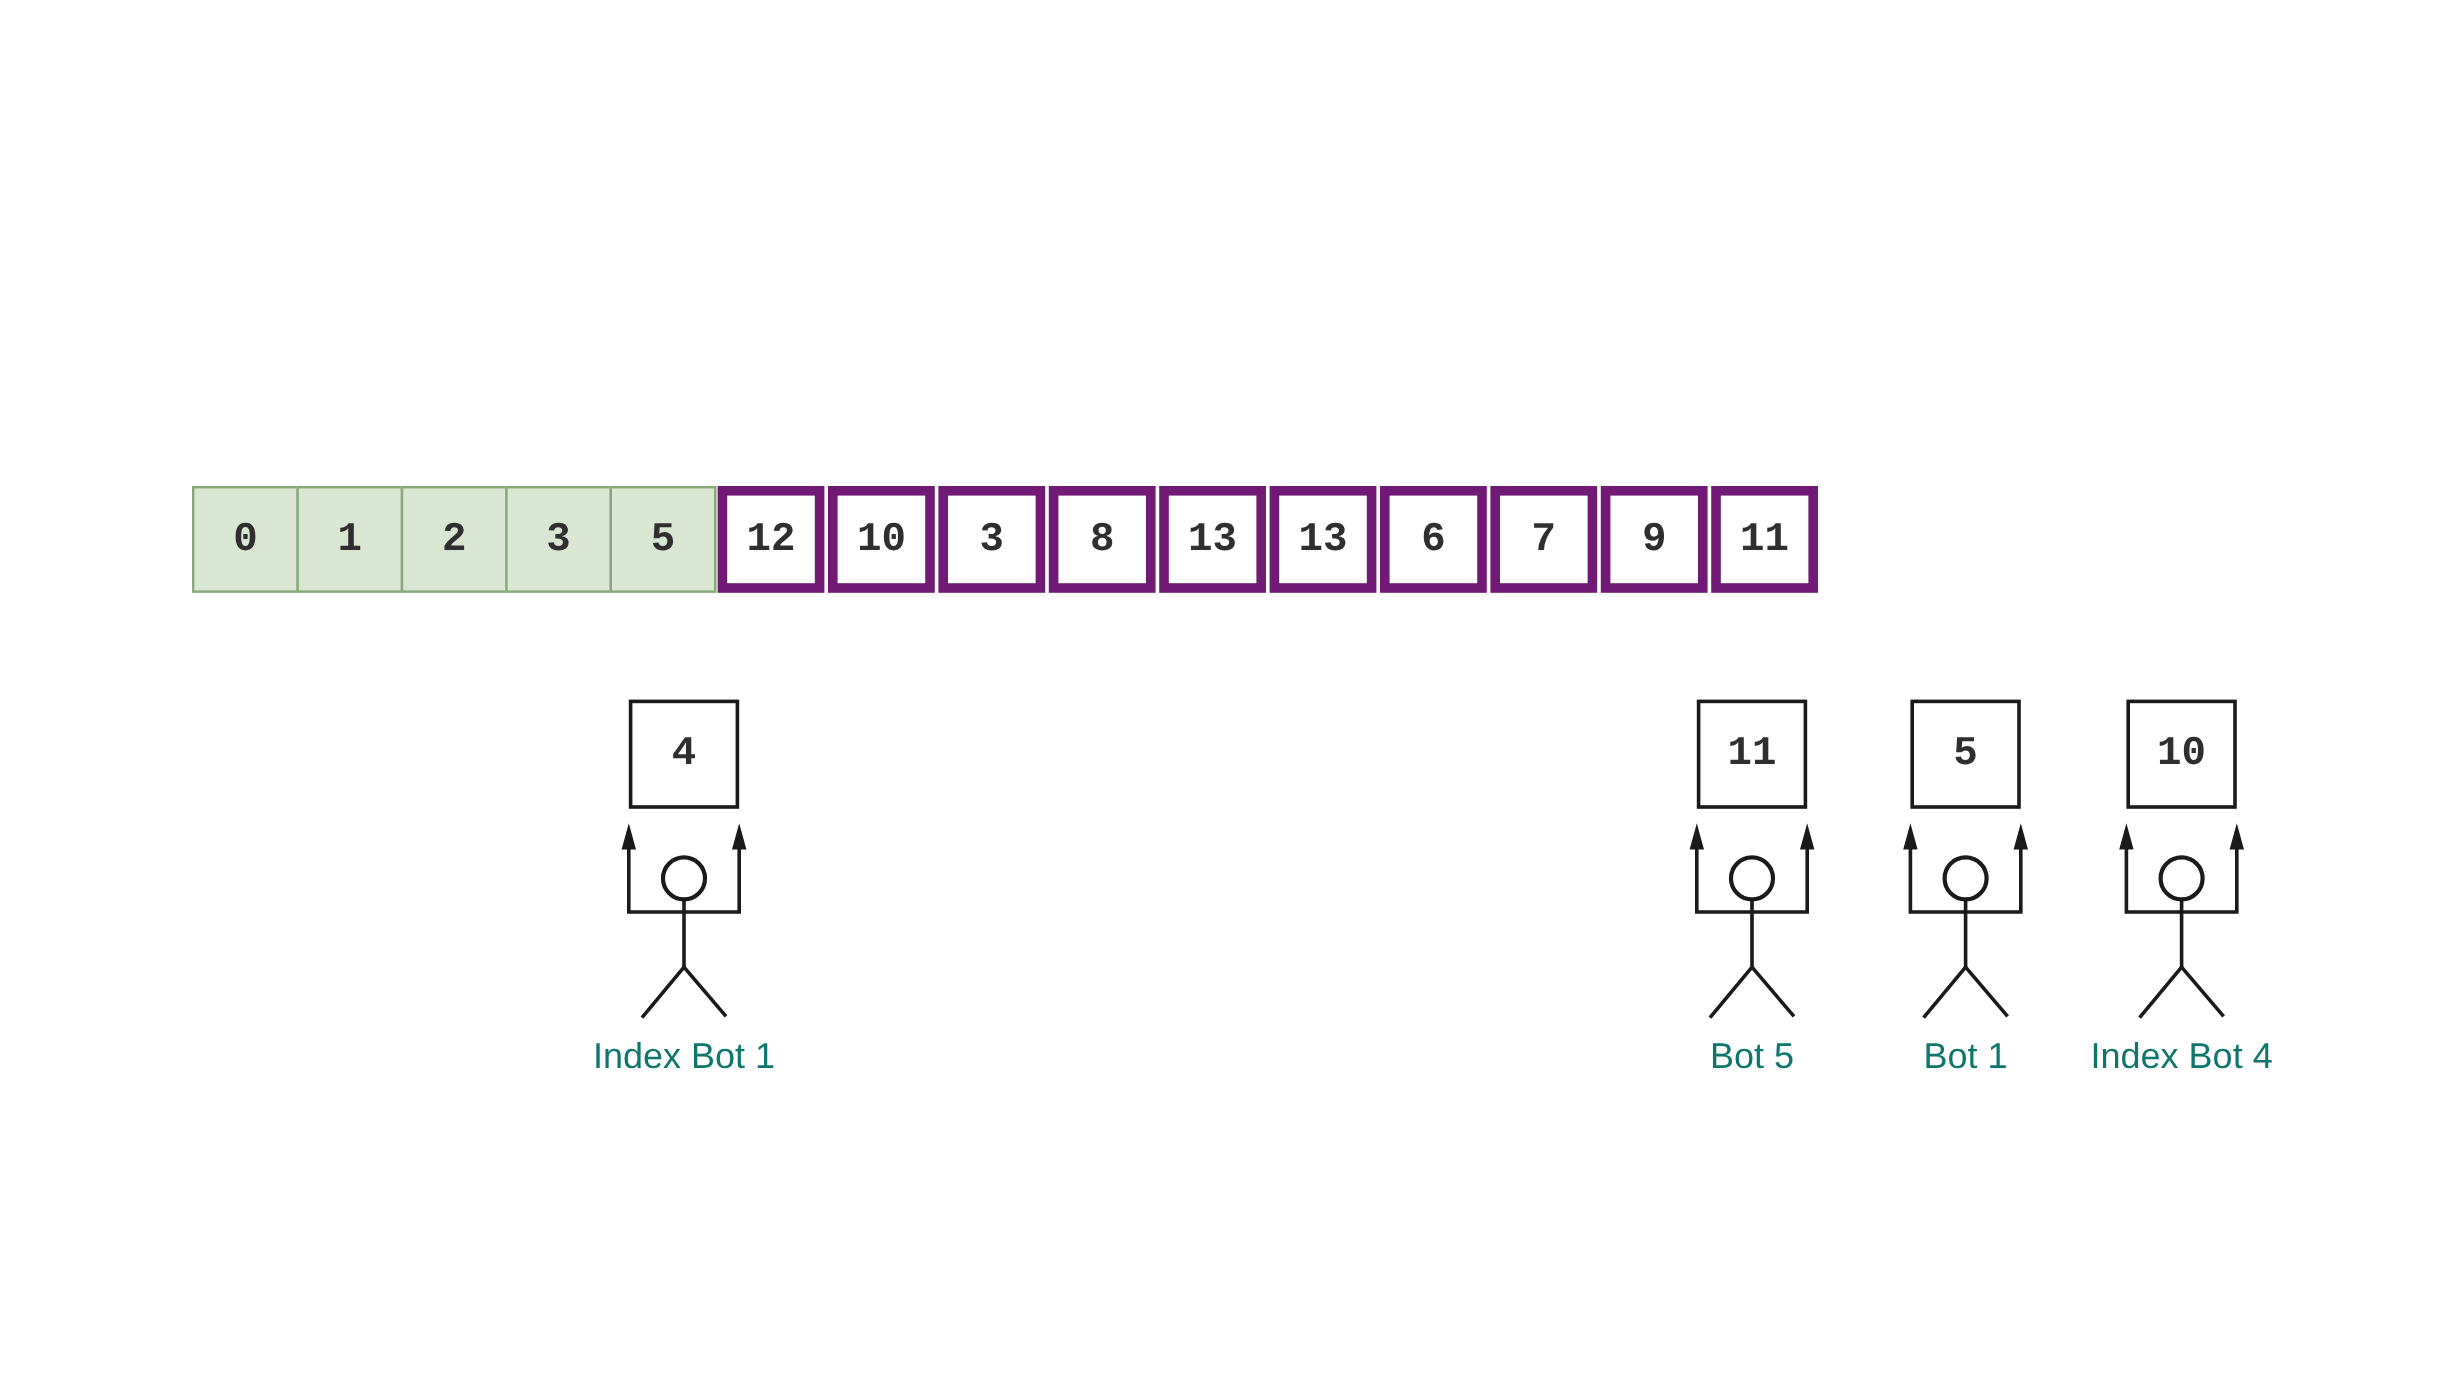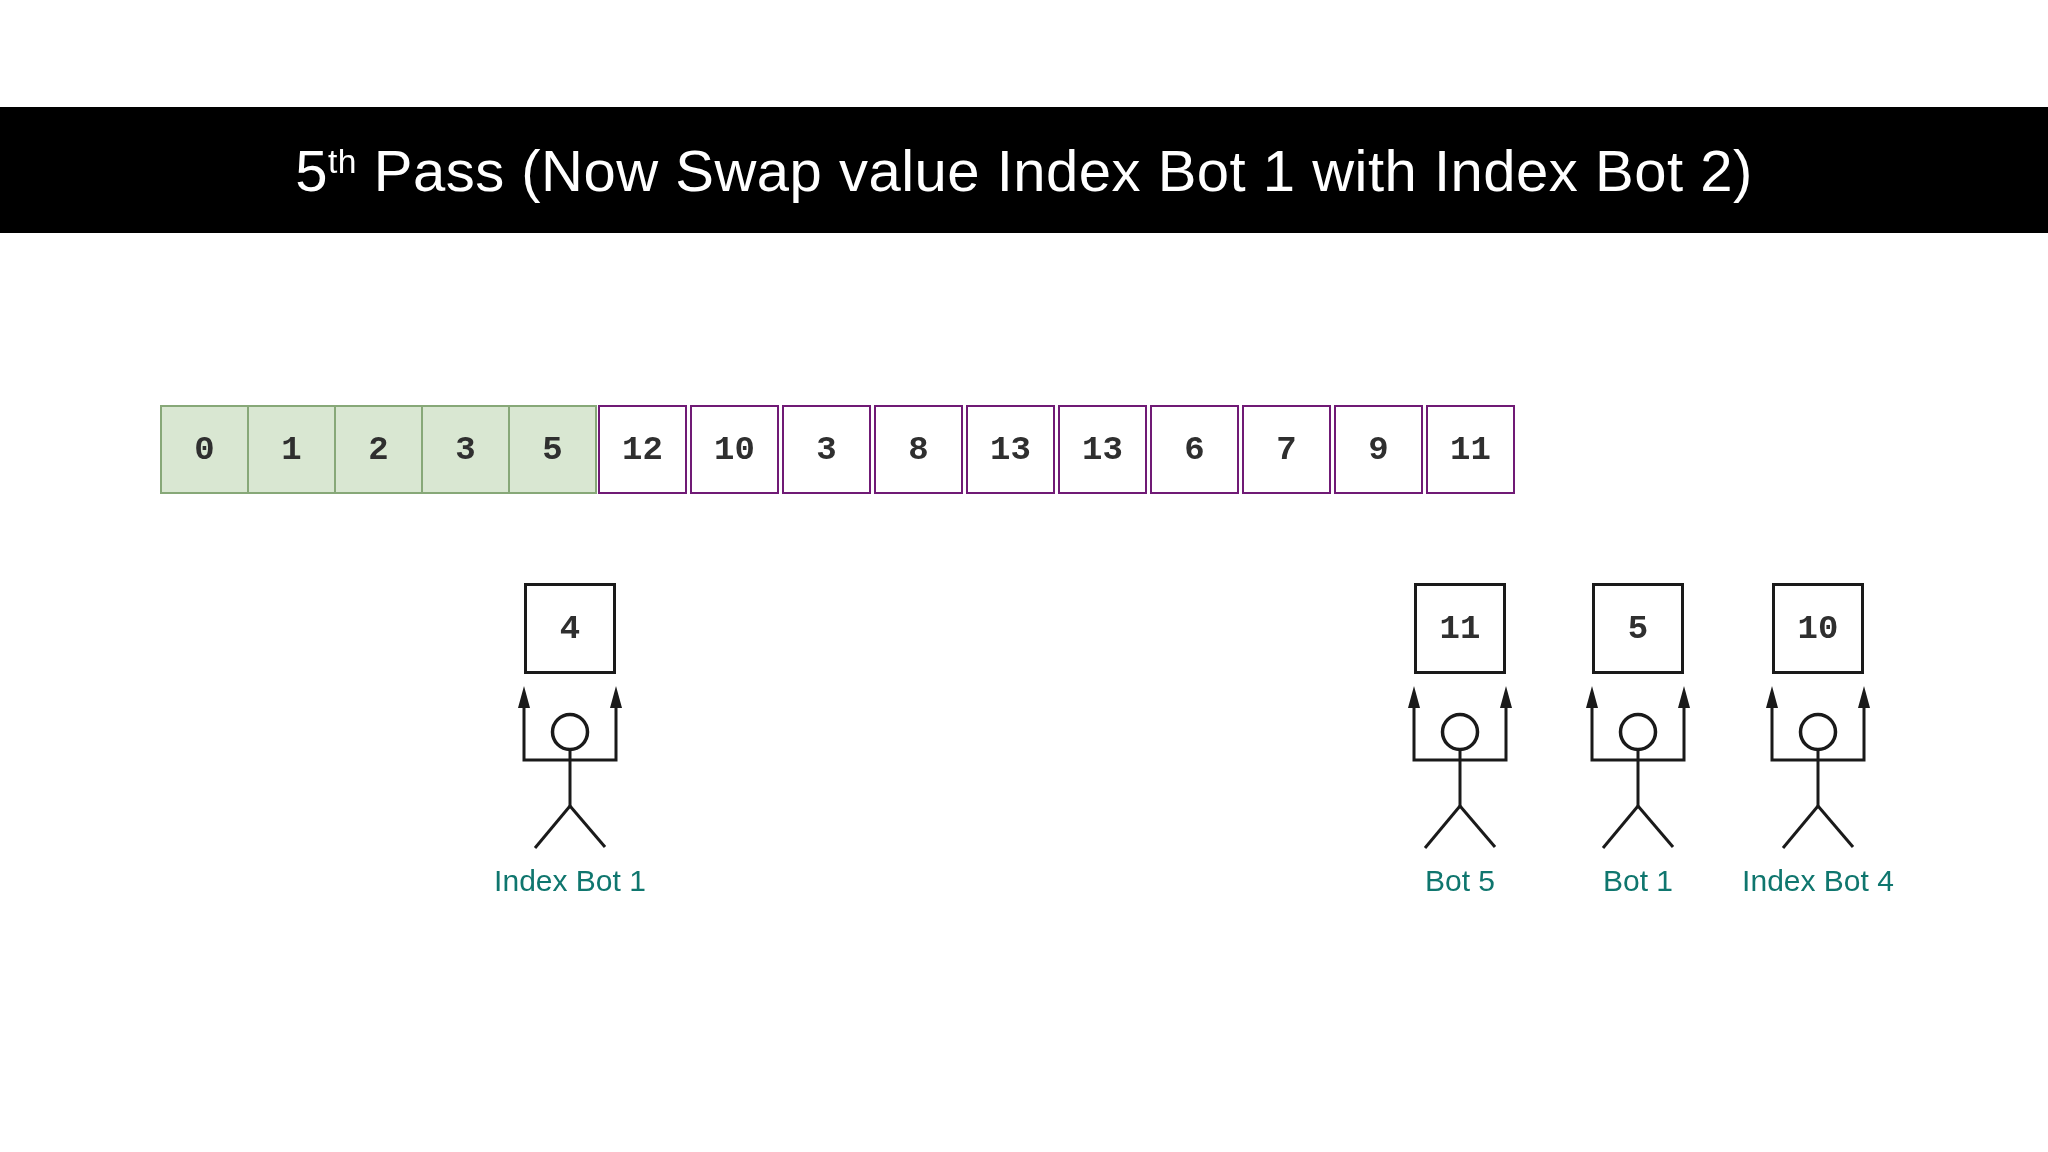"5th Pass (Now Swap value" div.banner { html: <div> <div><span>5</span><span>th</span><span> Pass (Now Swap value Index Bot 1 with Index Bot 2)</span></div> </div> -> none }
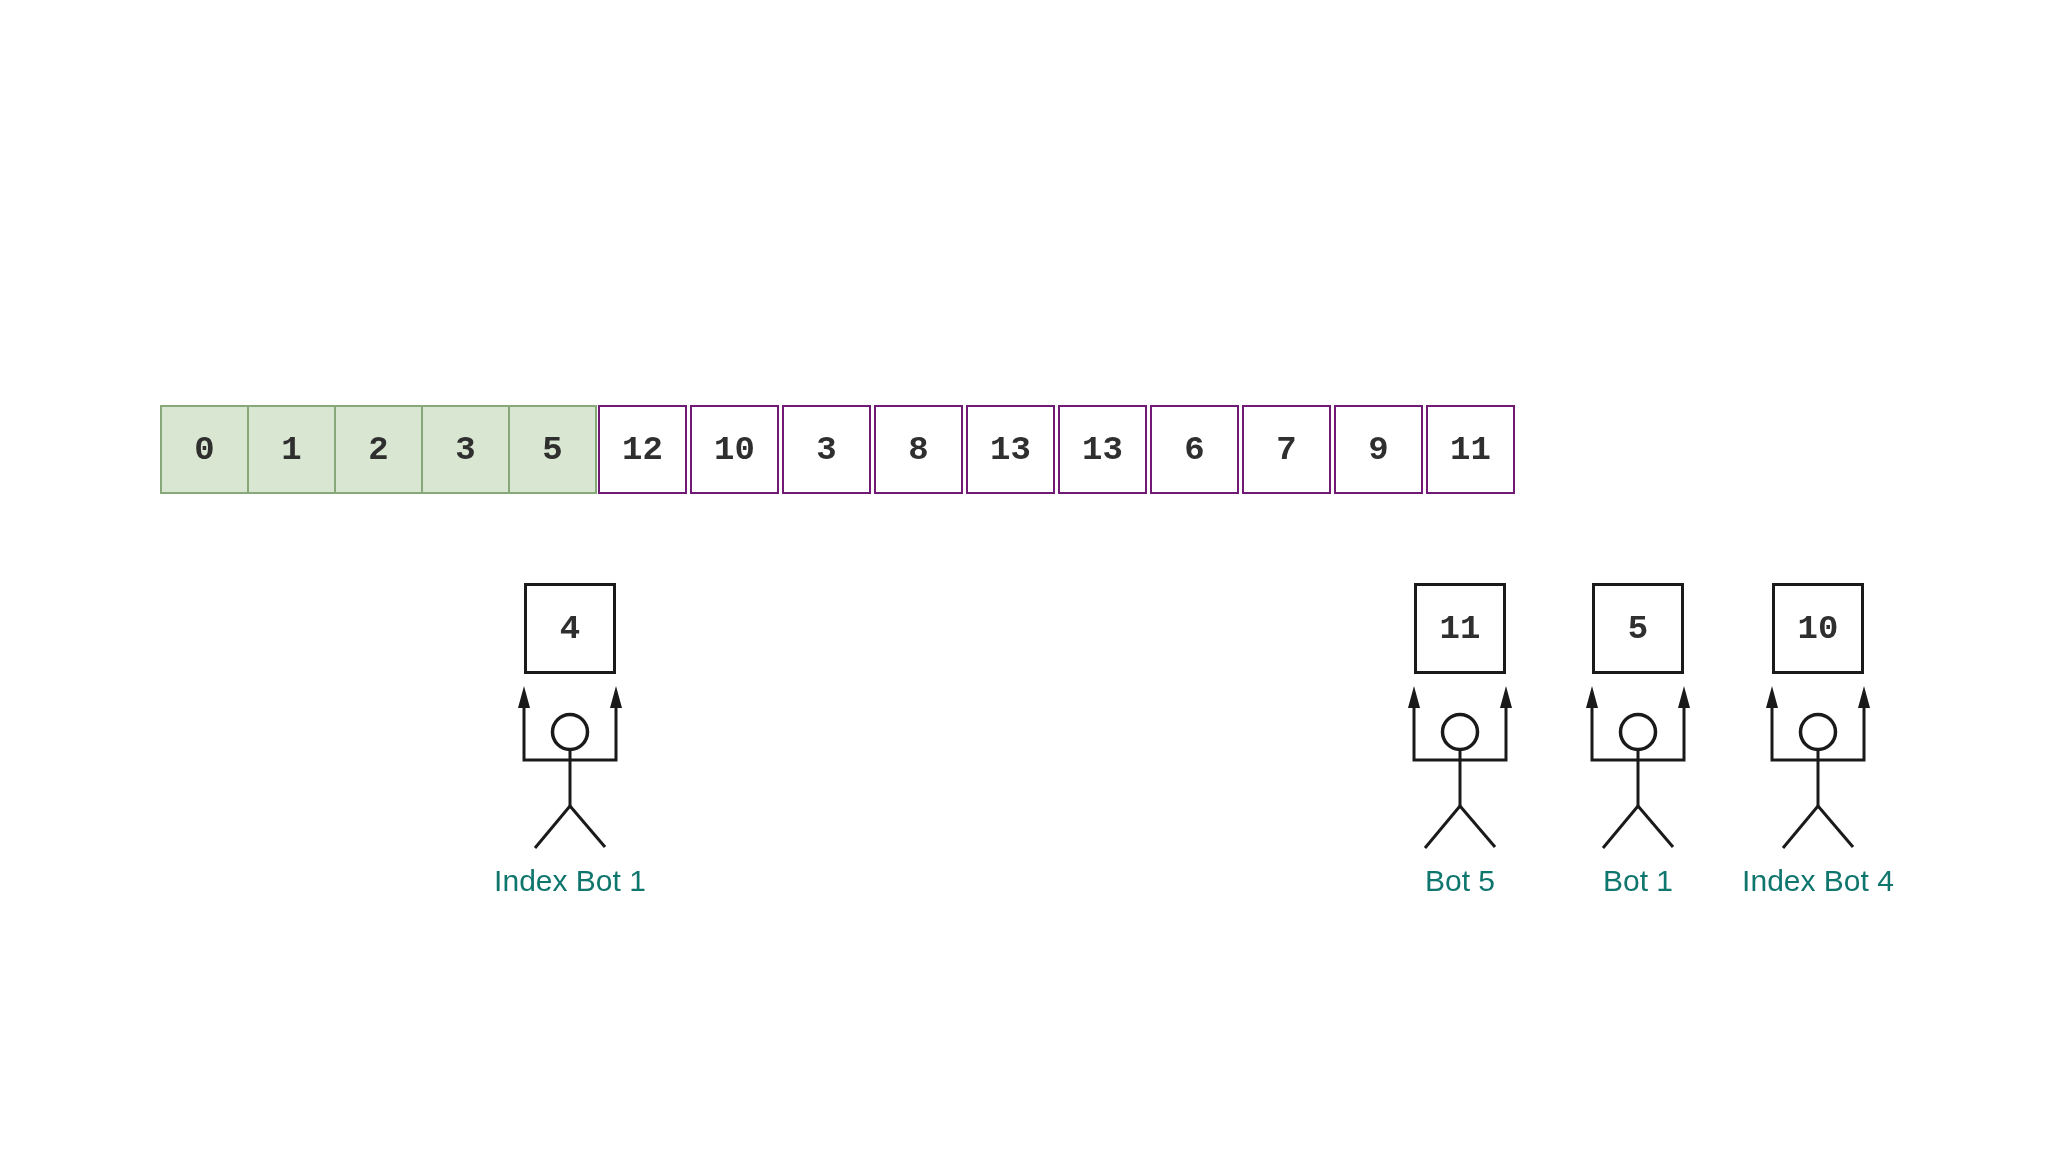"12" .cell.unsorted { border: 2px solid #701a75 -> 8px solid #701a75 }
